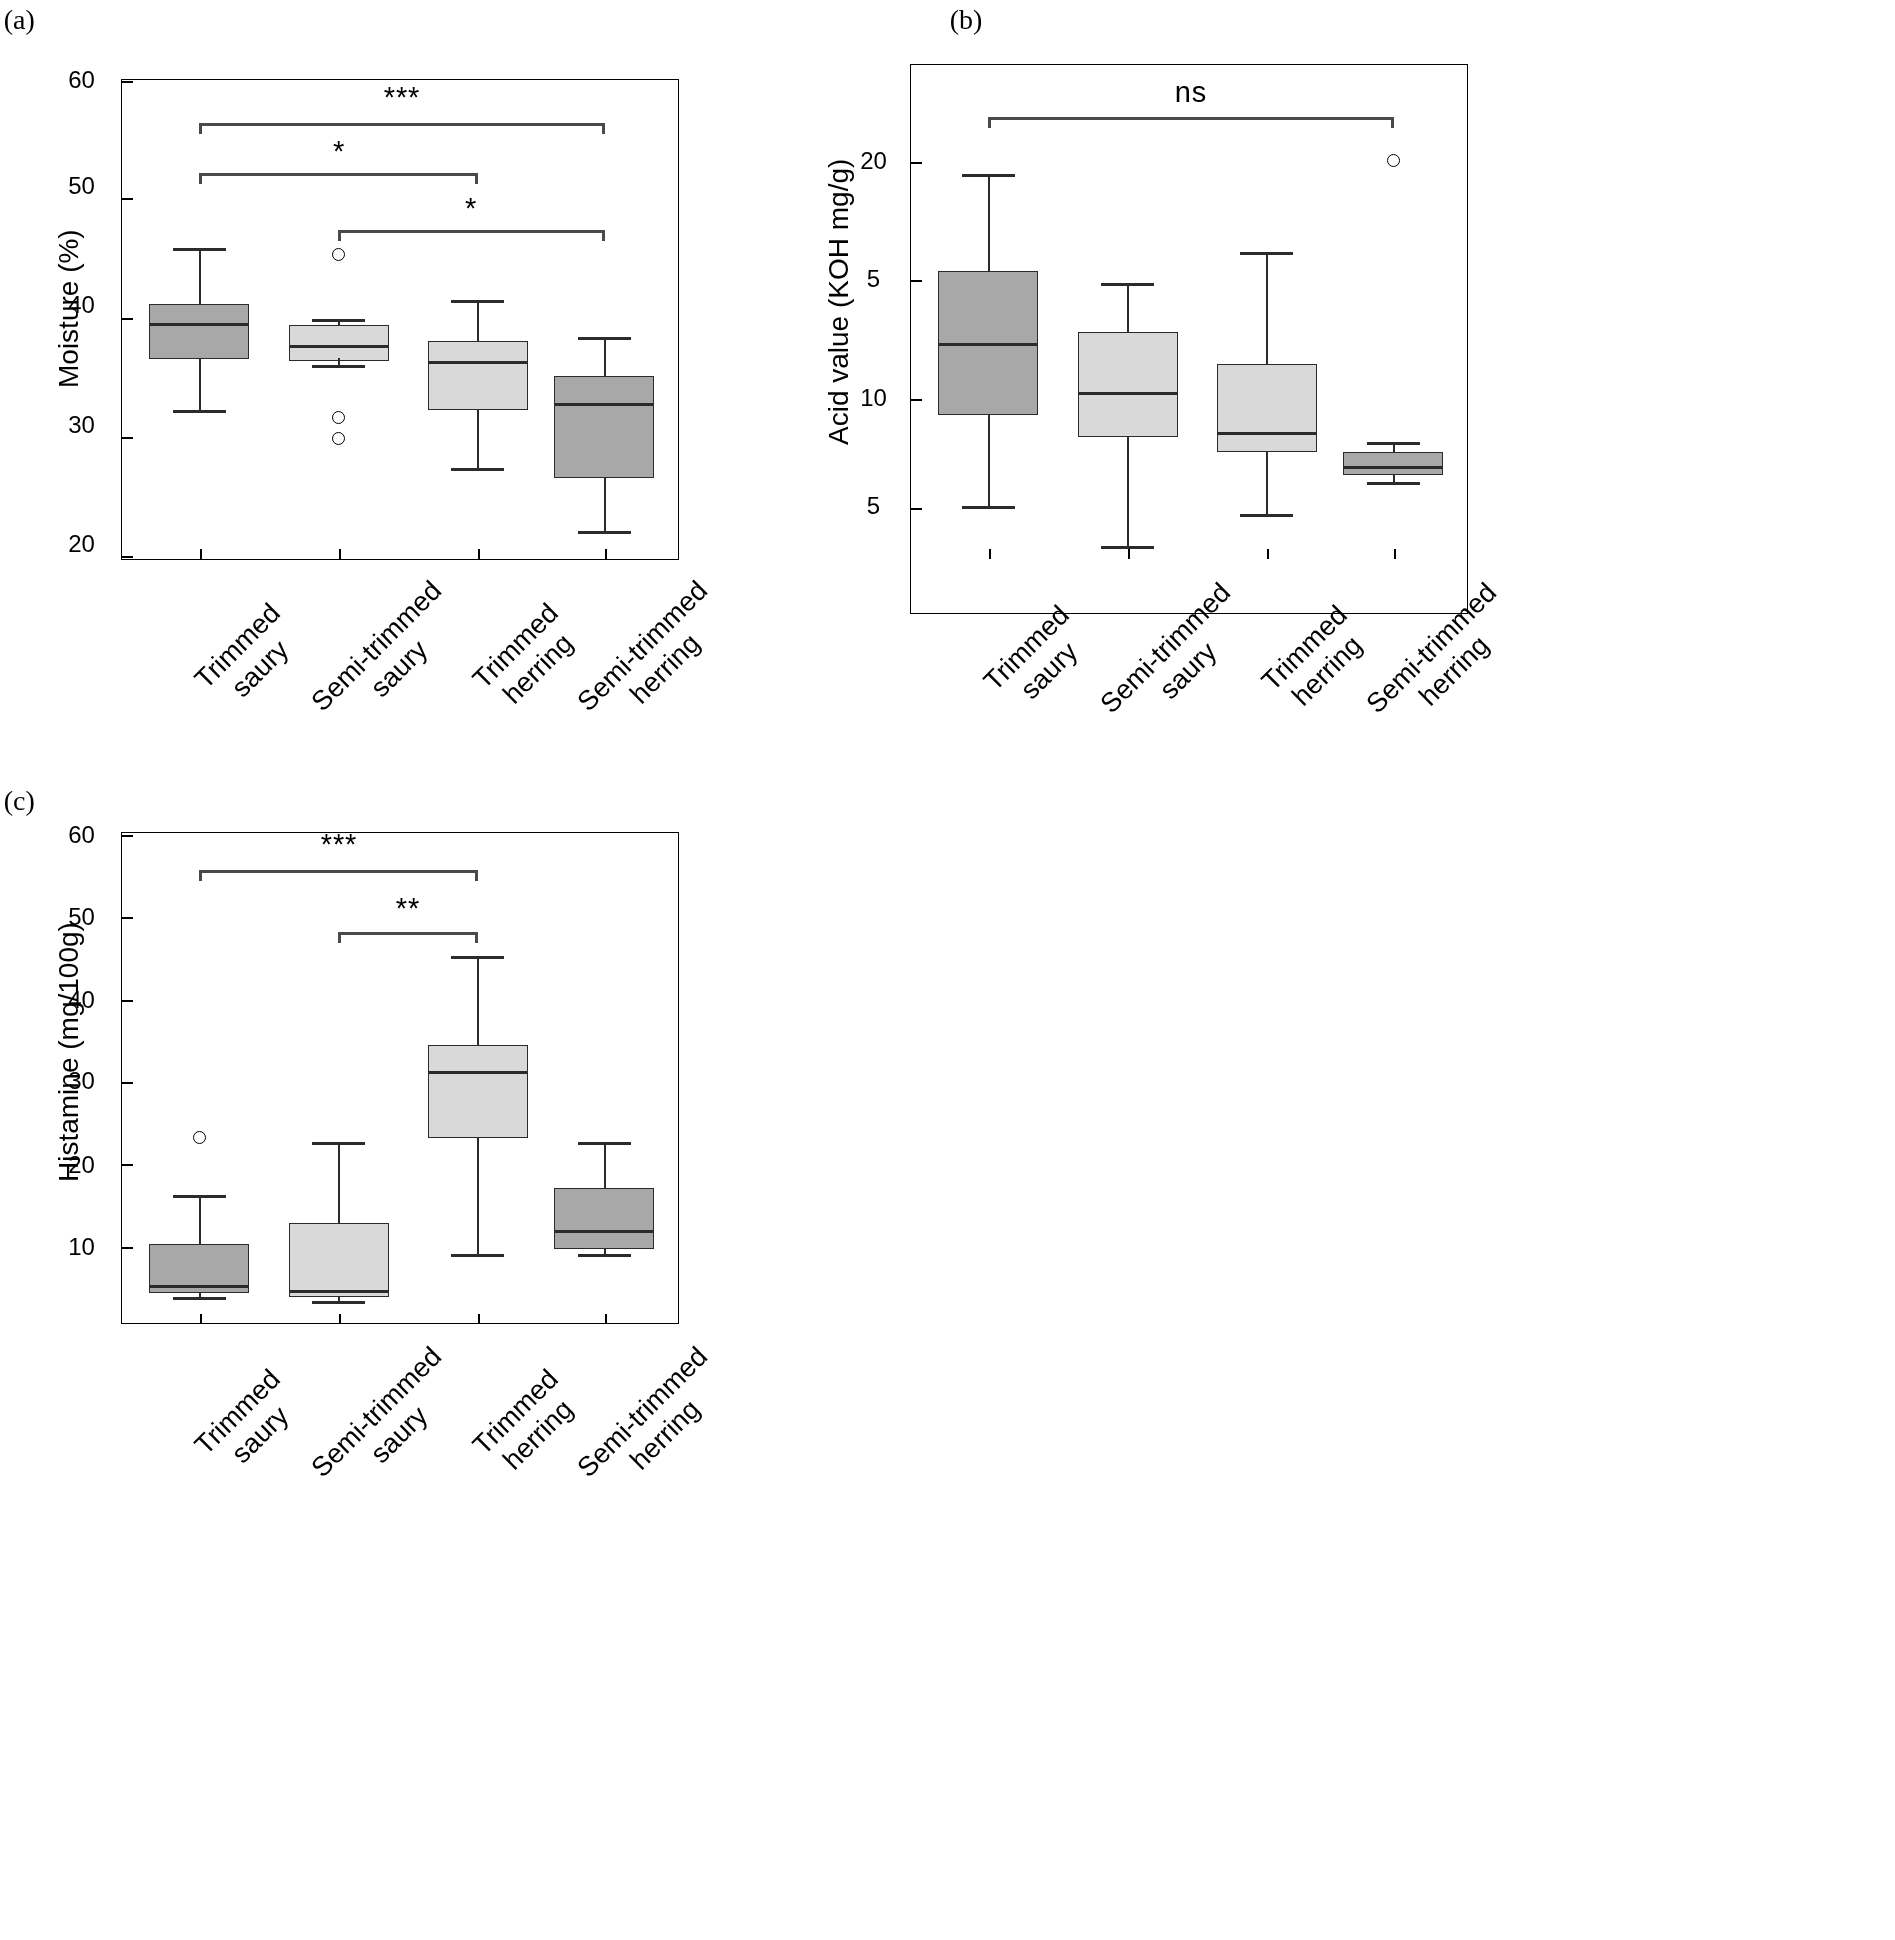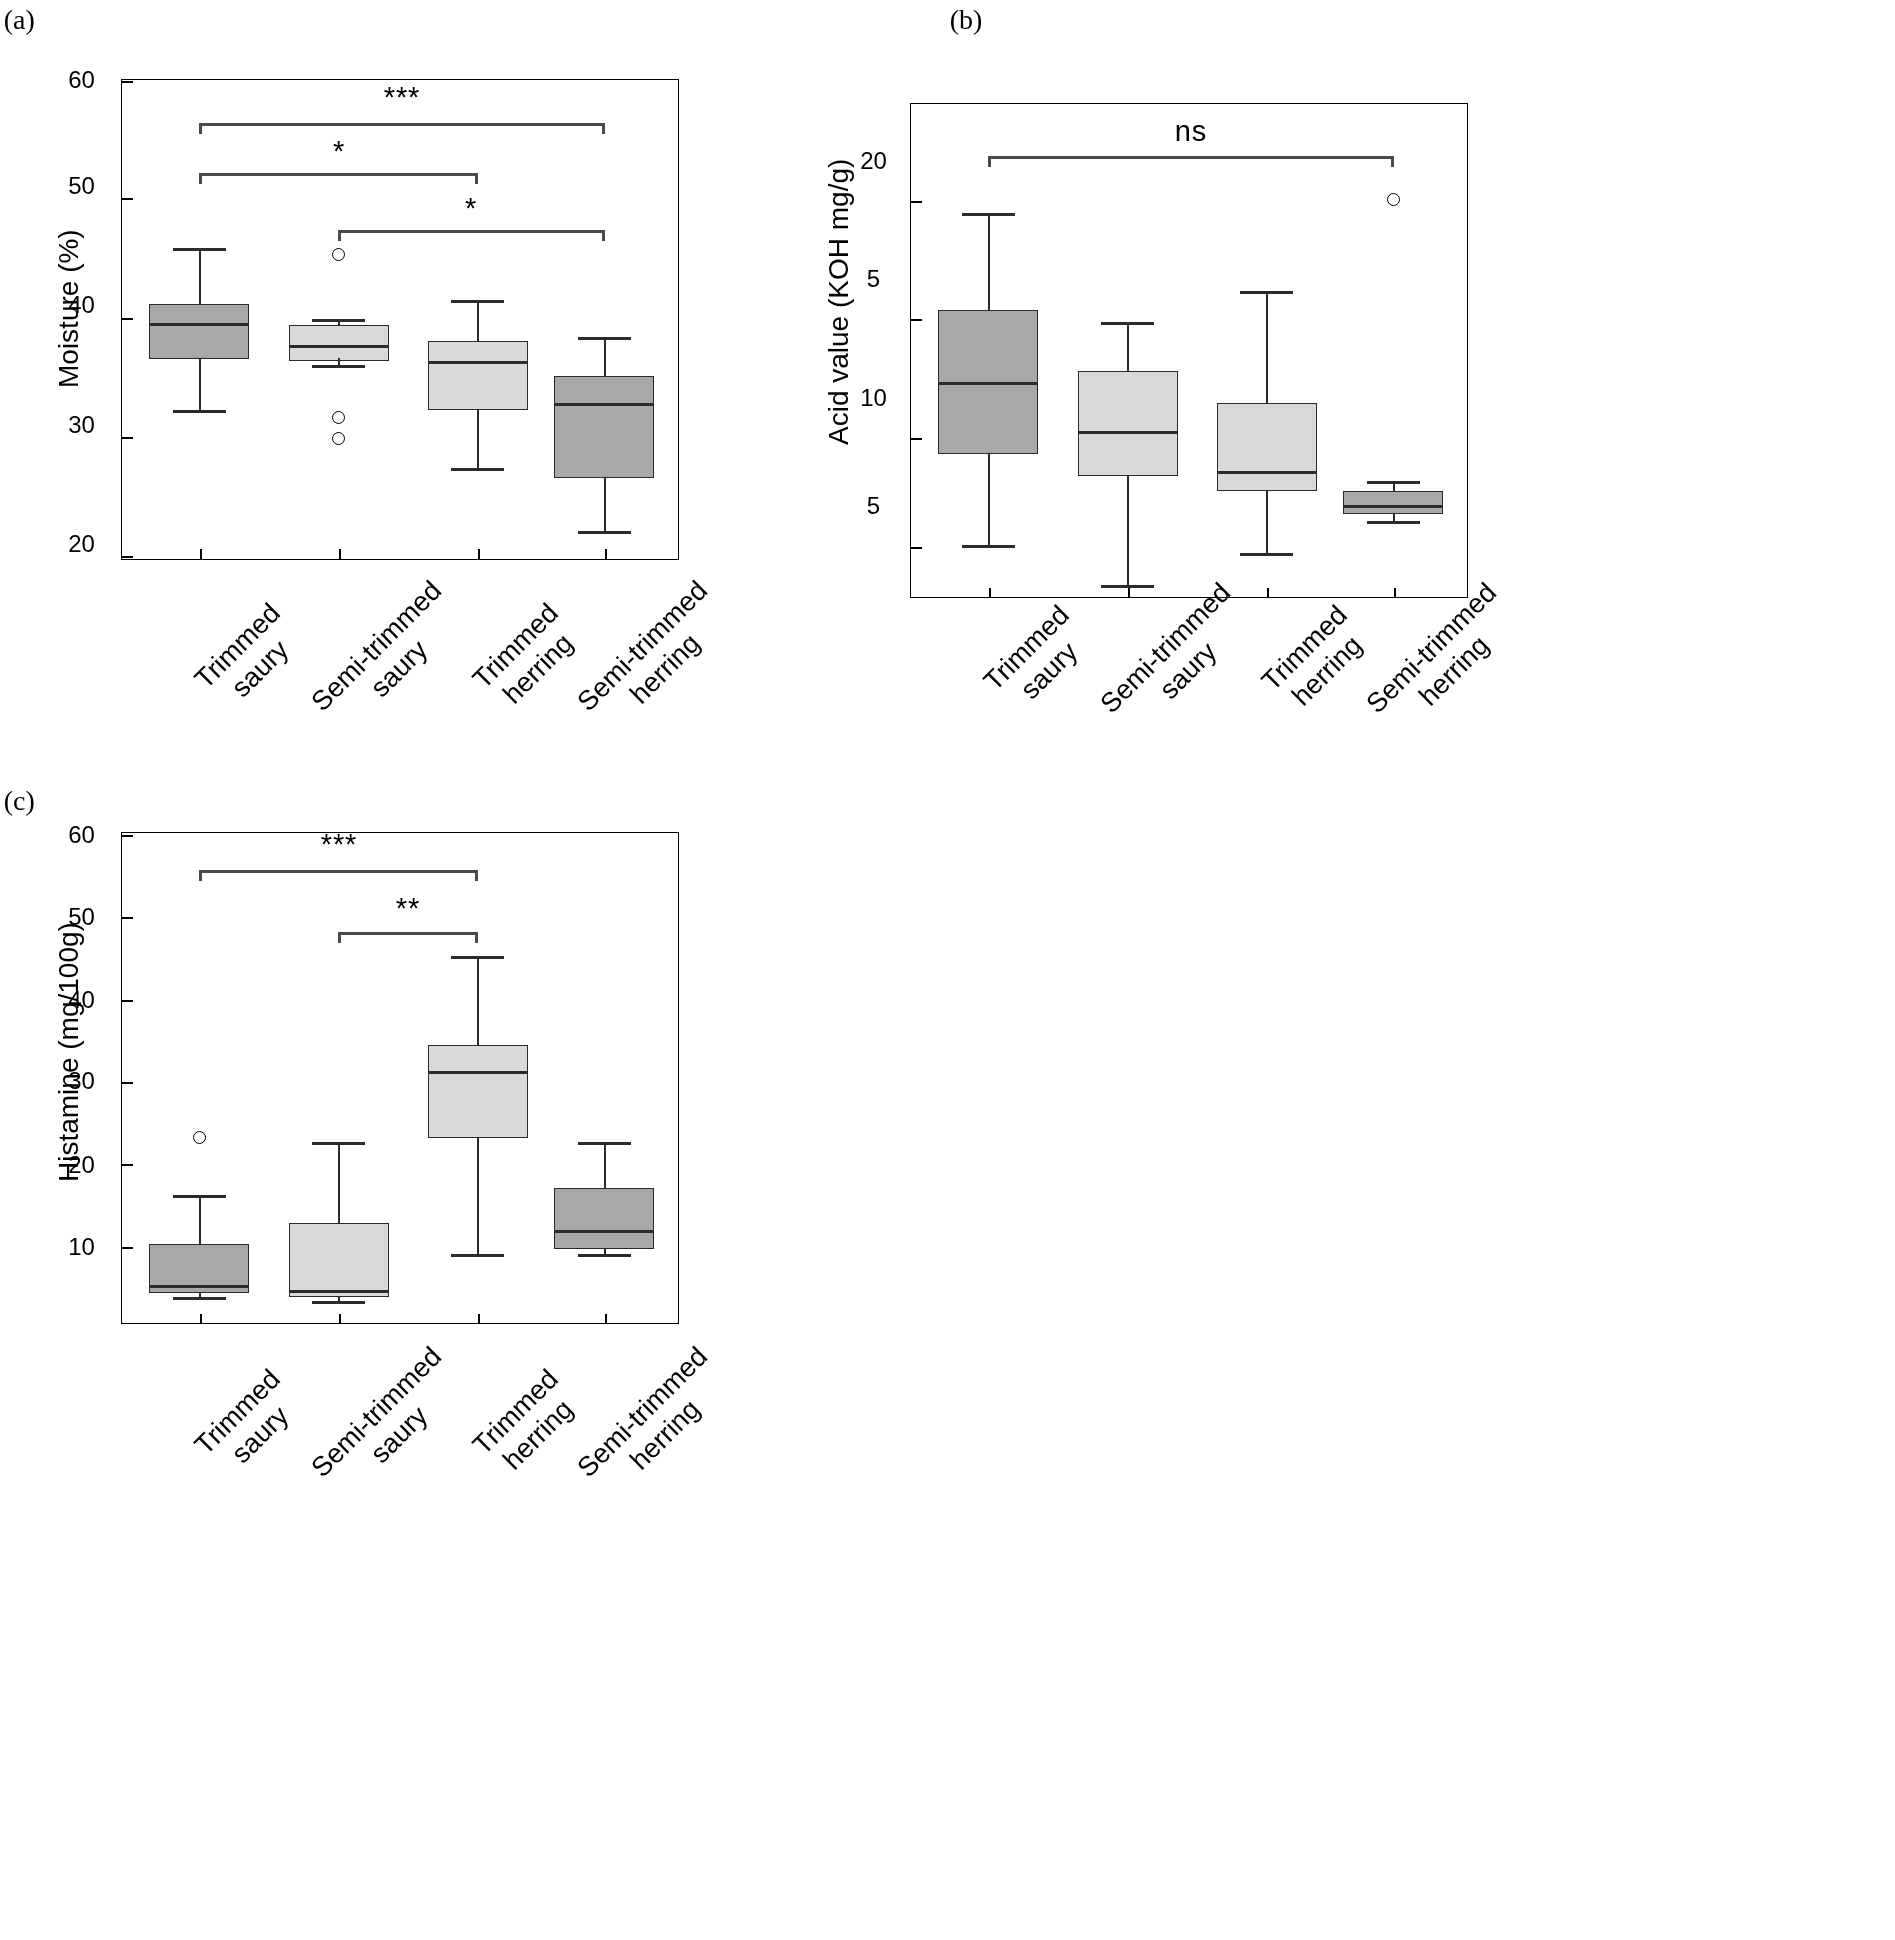"ns" div.axes { height: 495px -> 550px; margin-top: 39px -> none }
